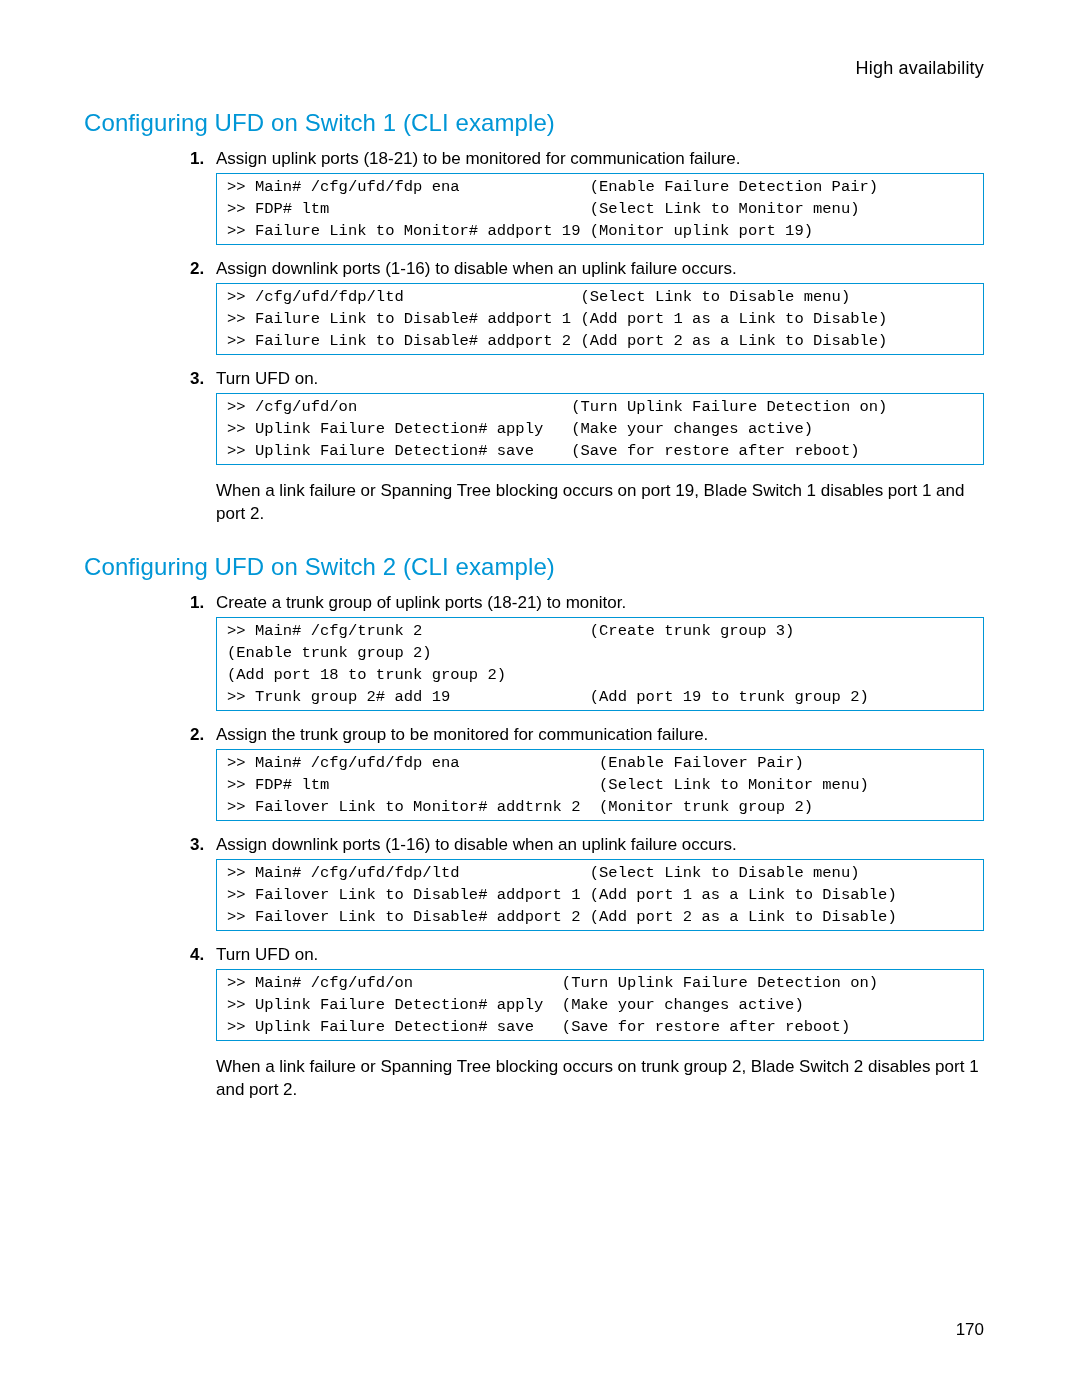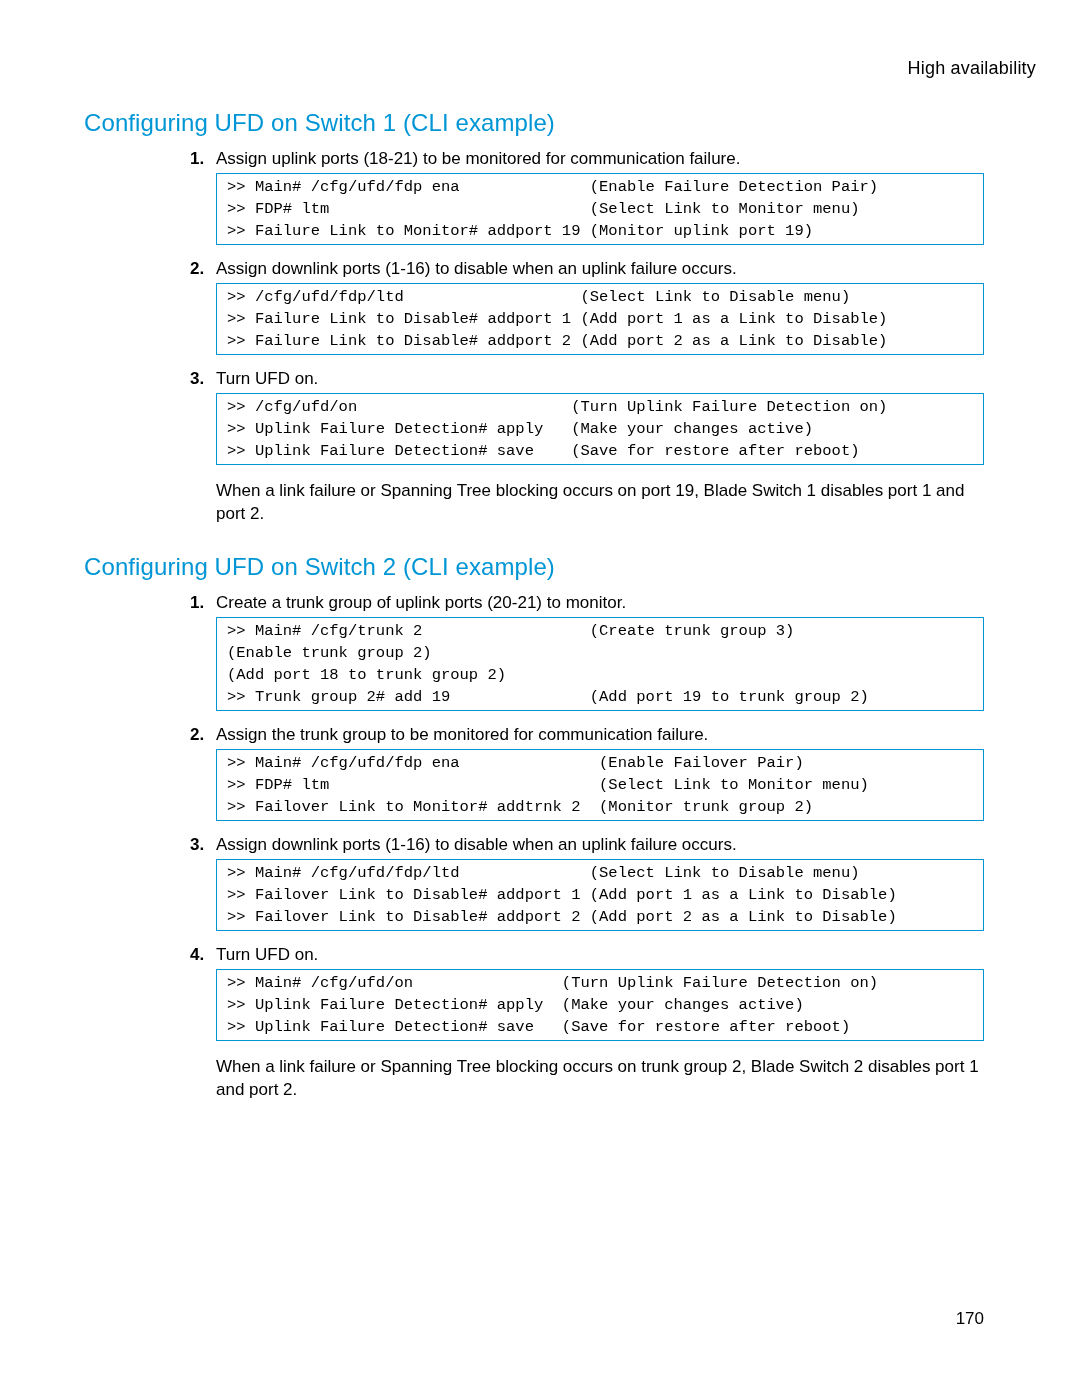"High availability" .page { padding: 58px 44px 0 84px -> 58px 96px 0 84px }
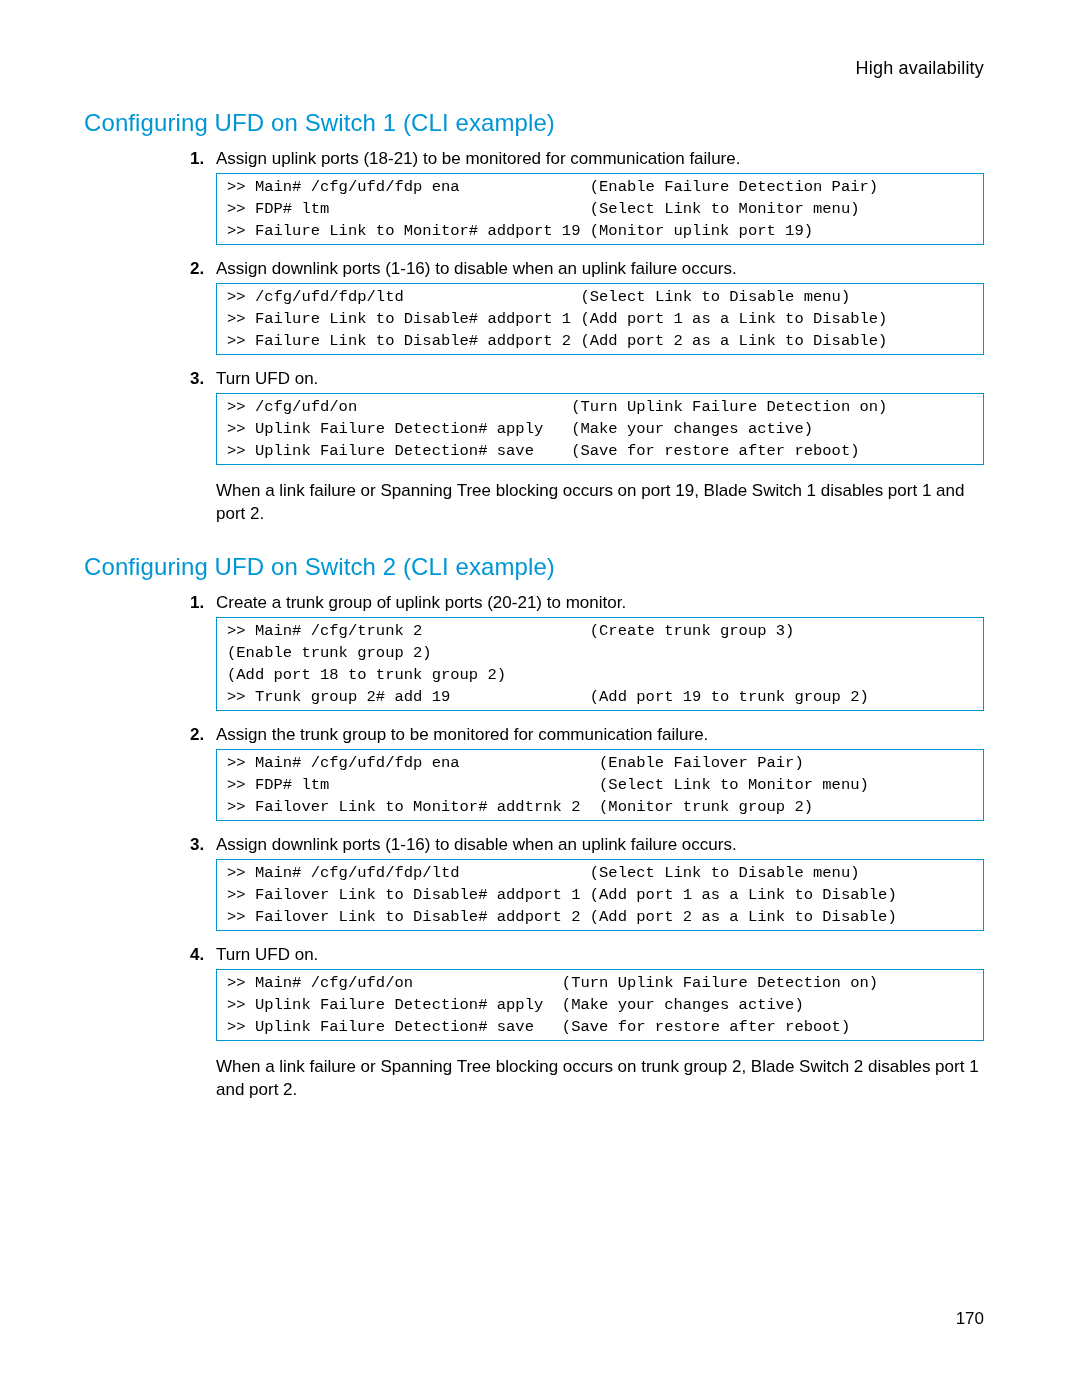"Create a trunk group of" span.step-text { text: 20-21 -> 18-21 }
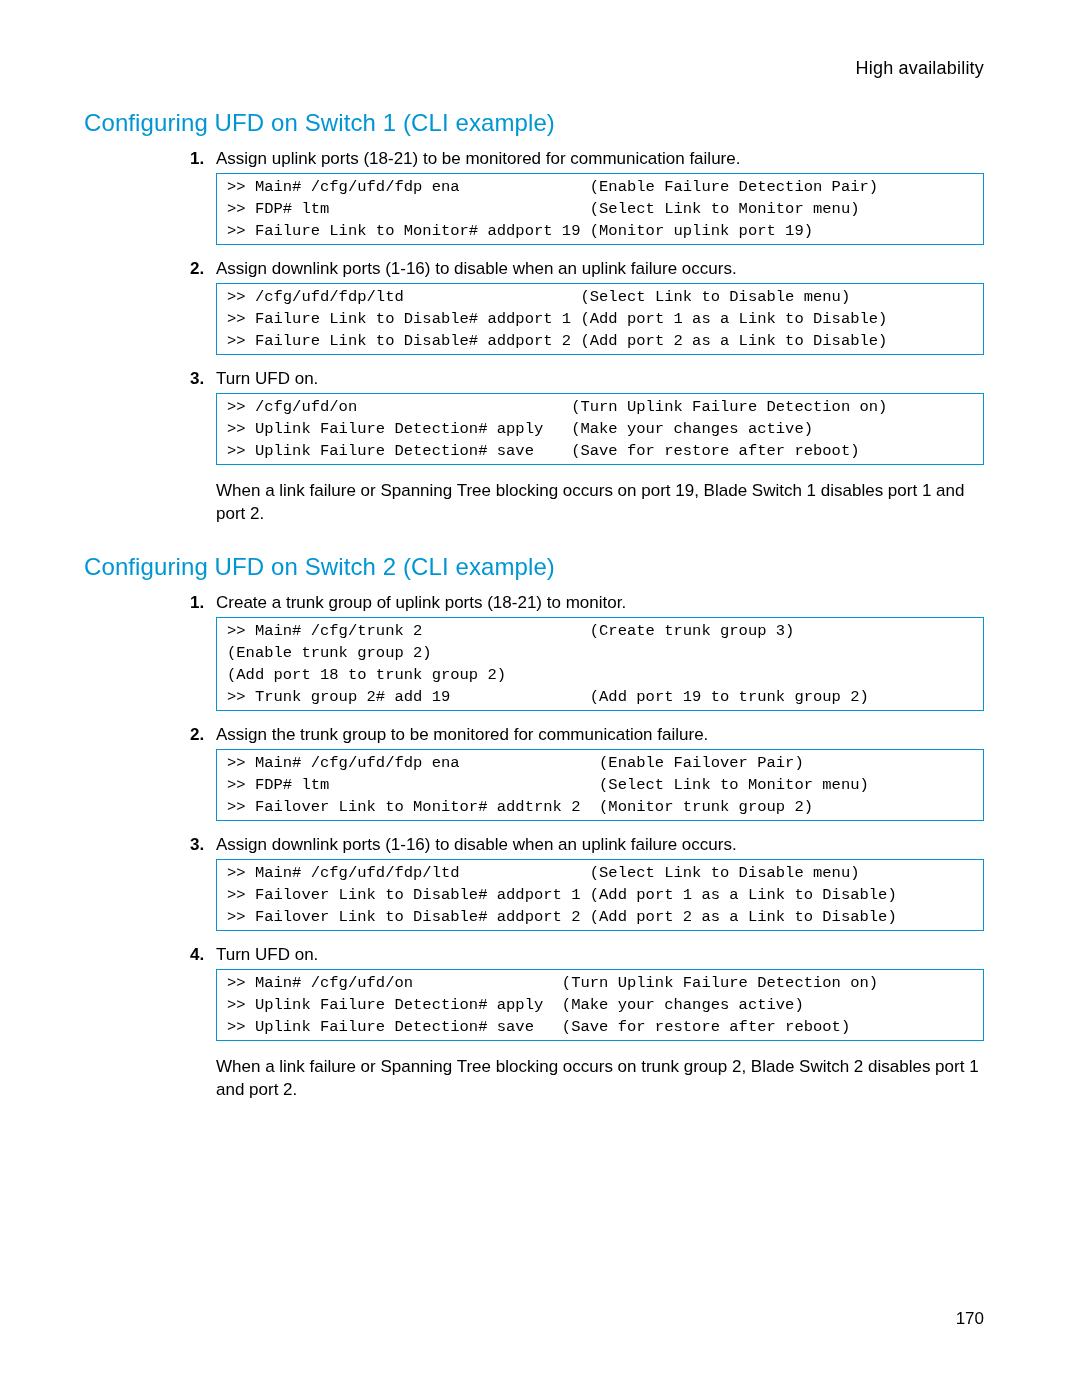"170" .page-num { bottom: 68px -> 57px }
